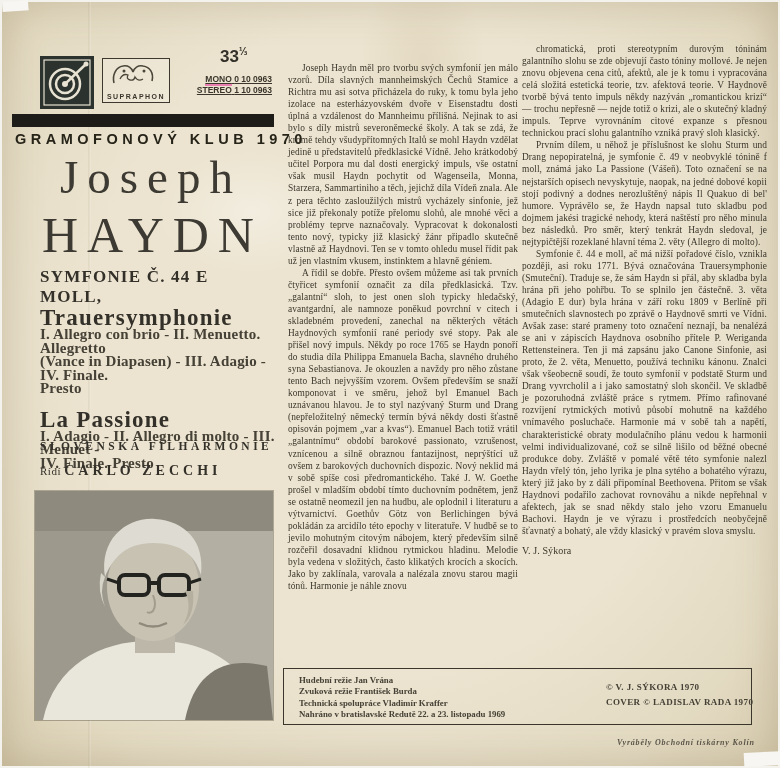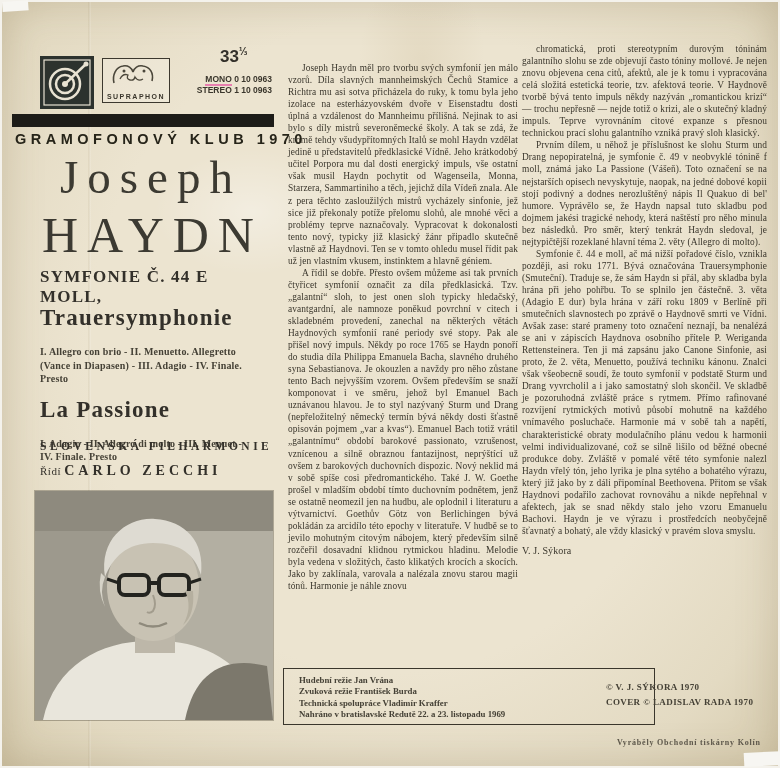"MONO 0 10 0963" .catalog { text-decoration: none -> underline }
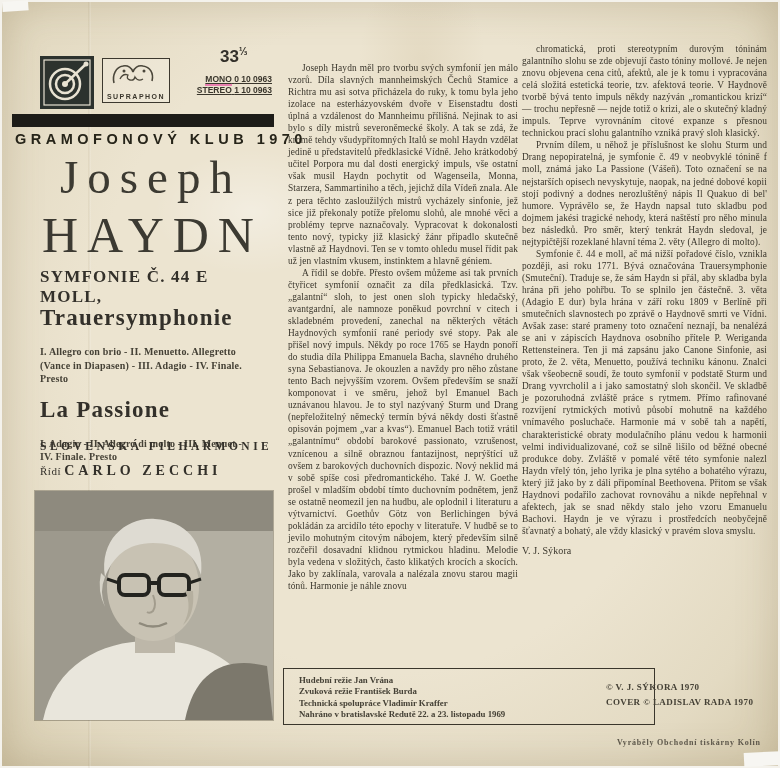"I. Allegro con brio -" .movements { font-size: 10px -> 15px; margin-top: 17px -> 0 }
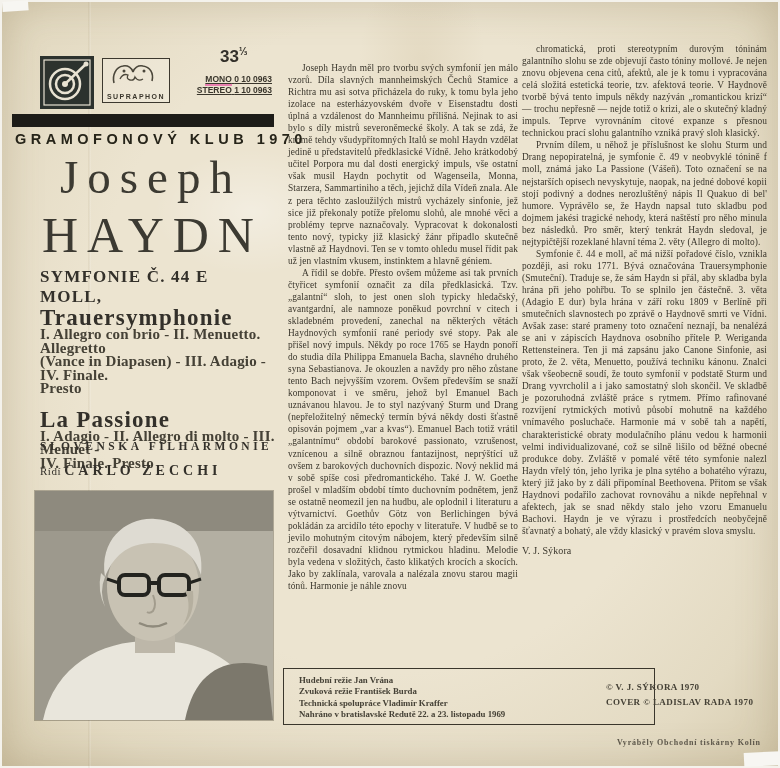"Hudební režie Jan Vrána" .credits-box { width: 372px -> 469px }
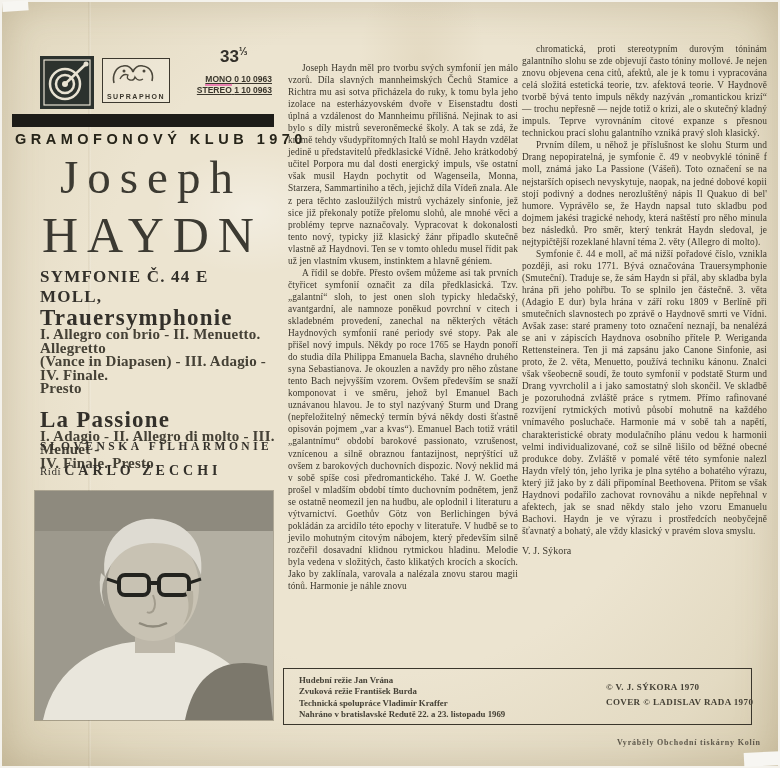"Vyráběly Obchodní tiskárny Kolín" .printer { font-style: none -> italic }
